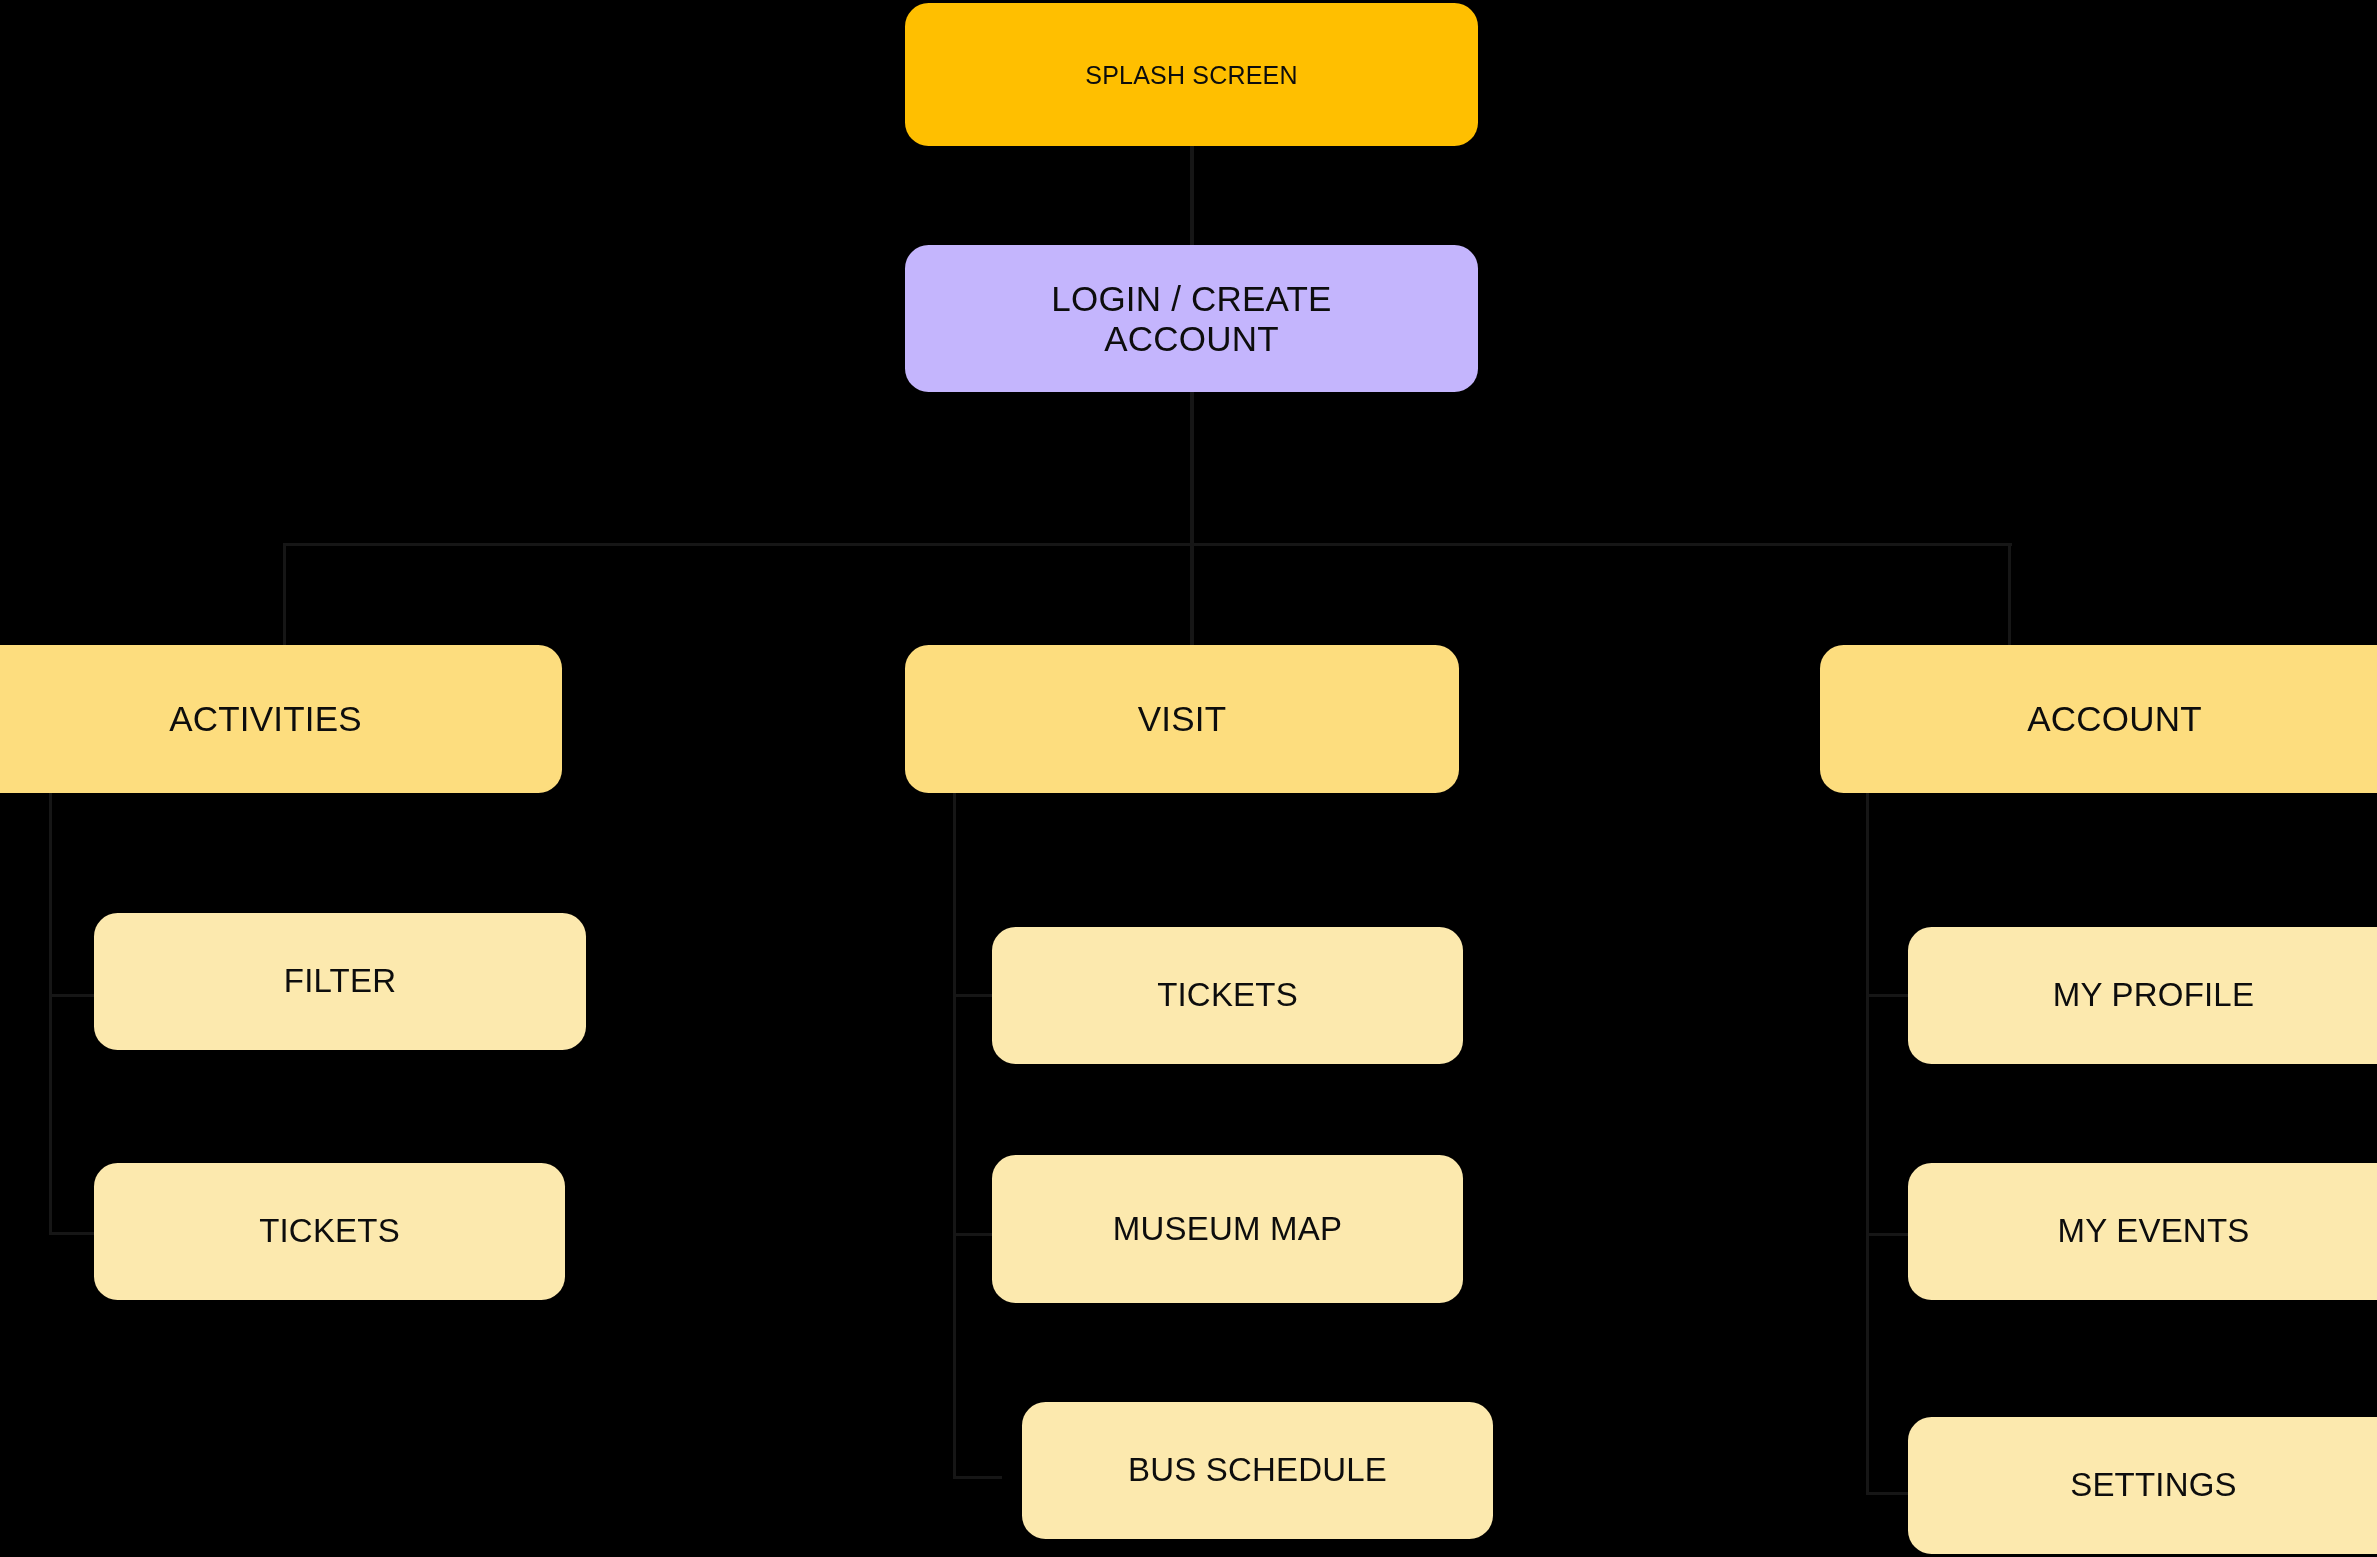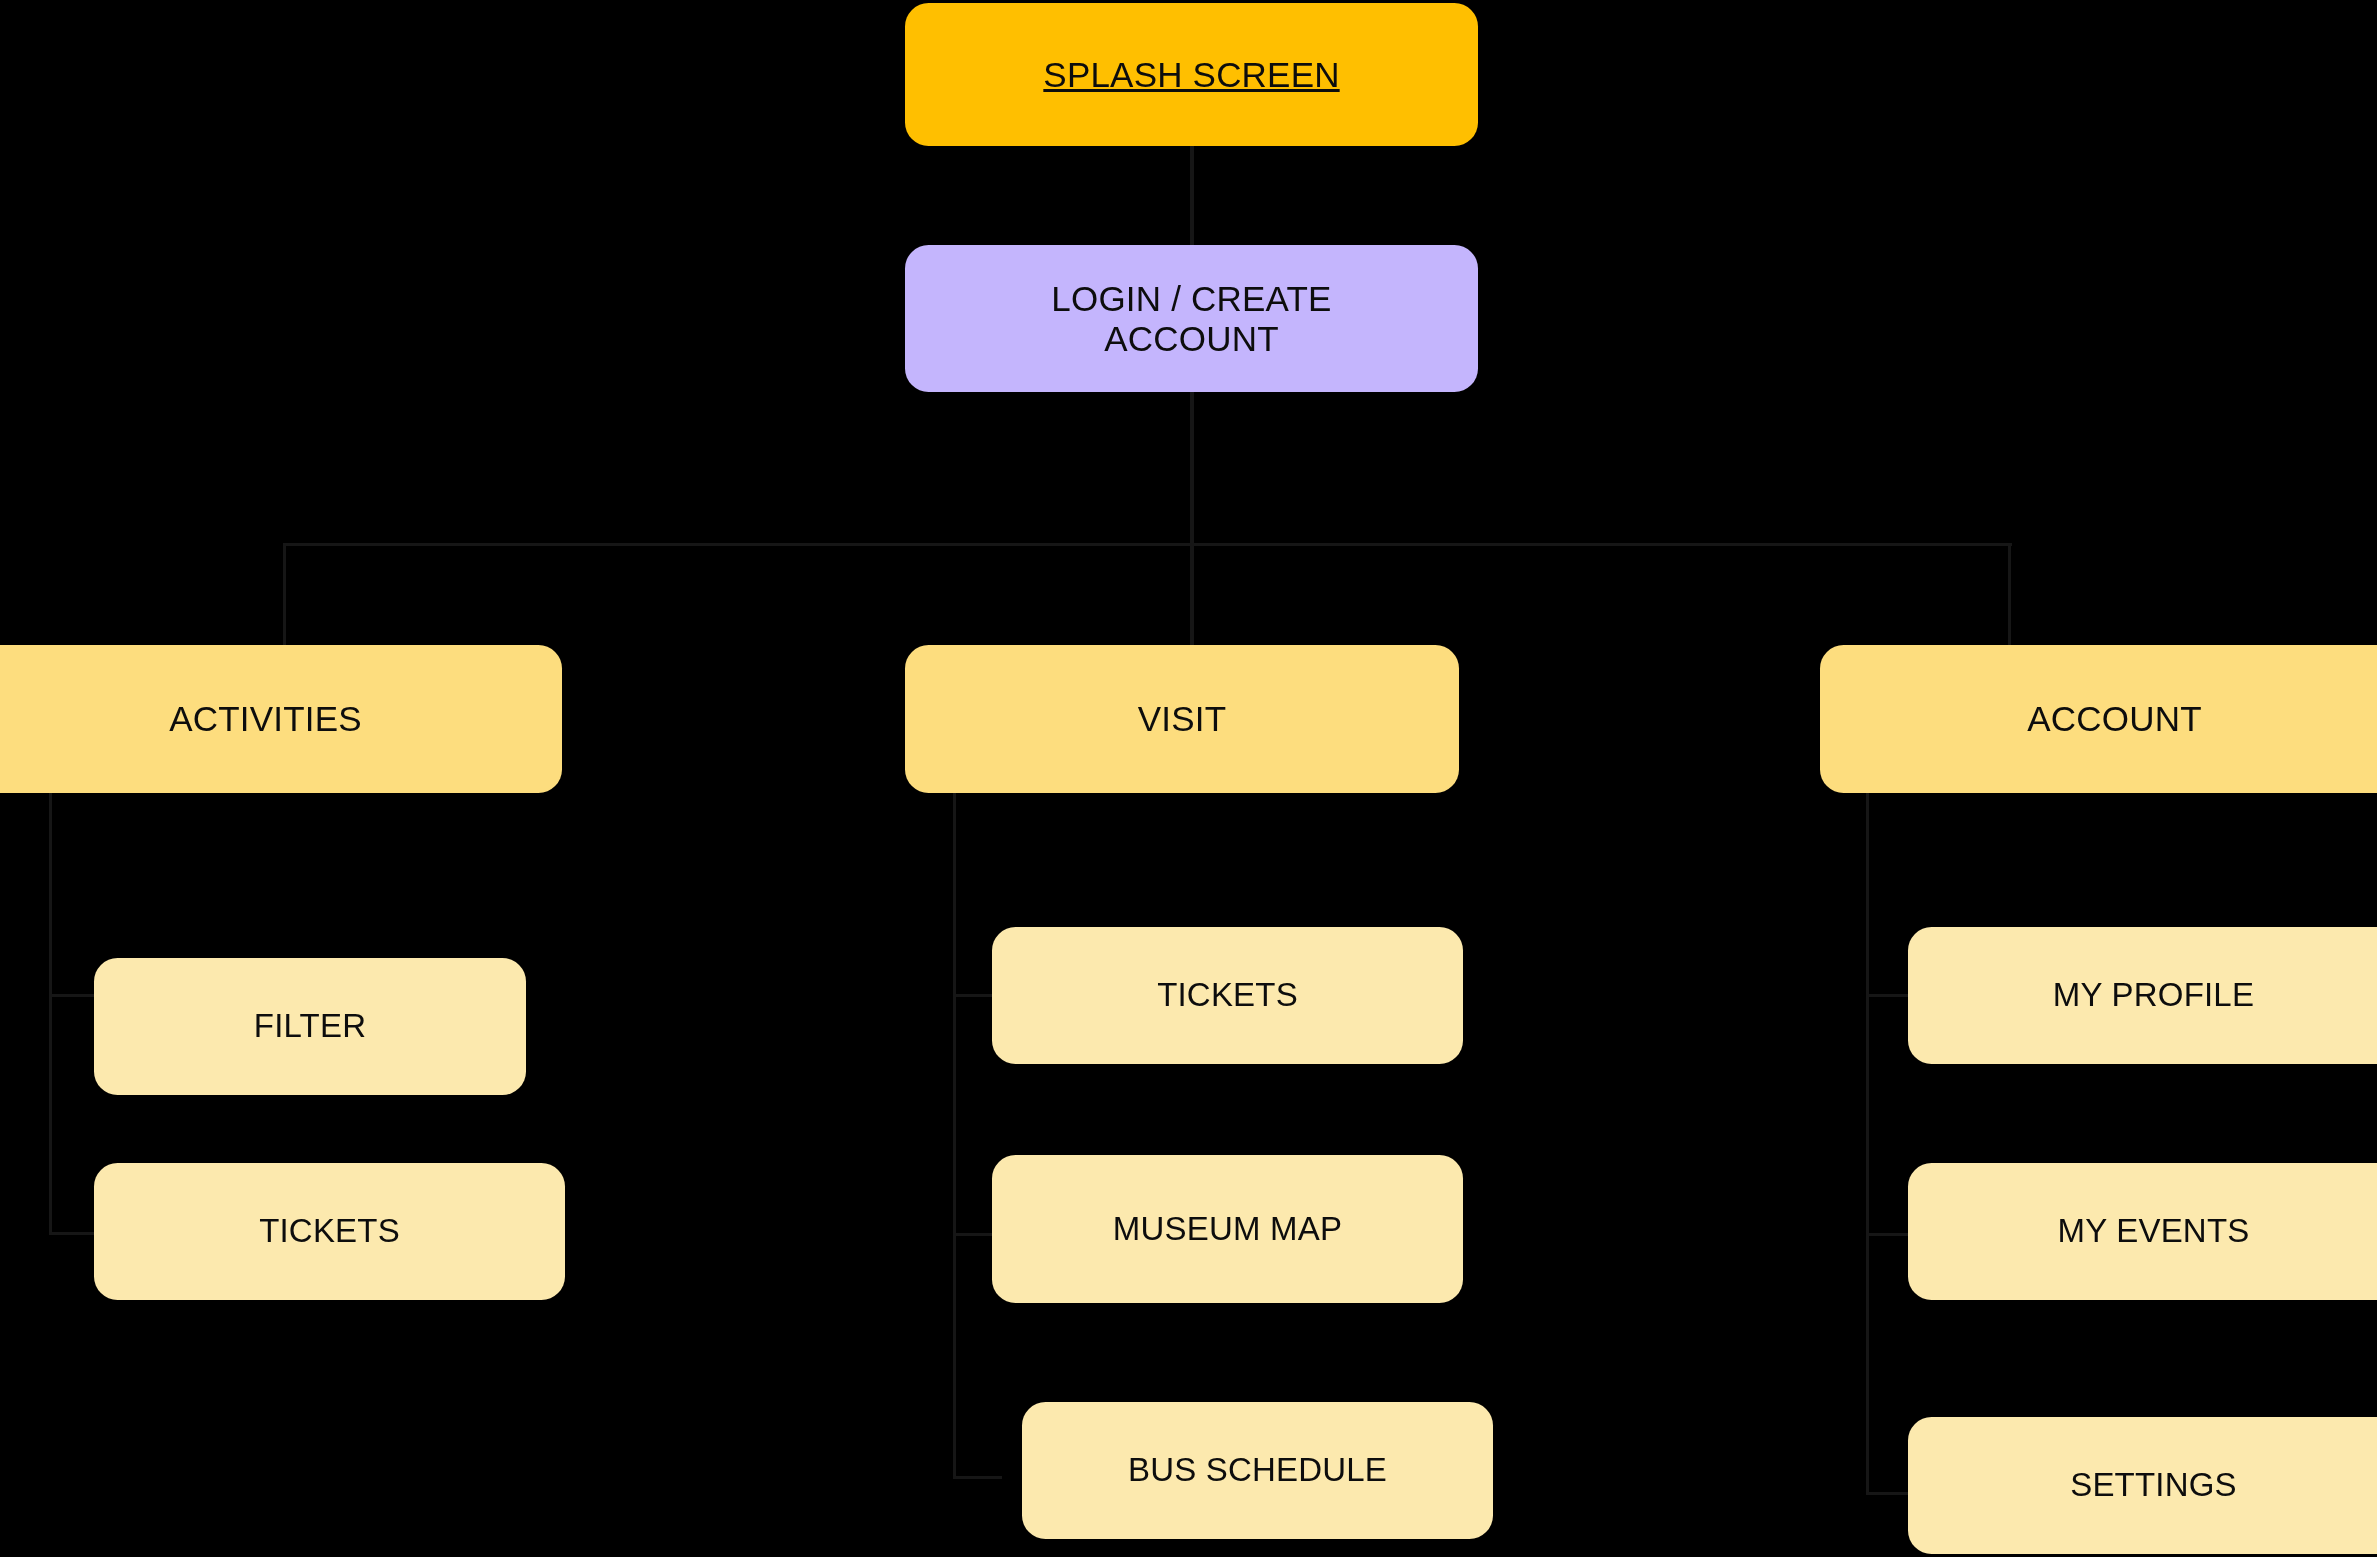"SPLASH SCREEN" .lvl1 { font-size: 35px -> 25px; text-decoration: underline -> none }
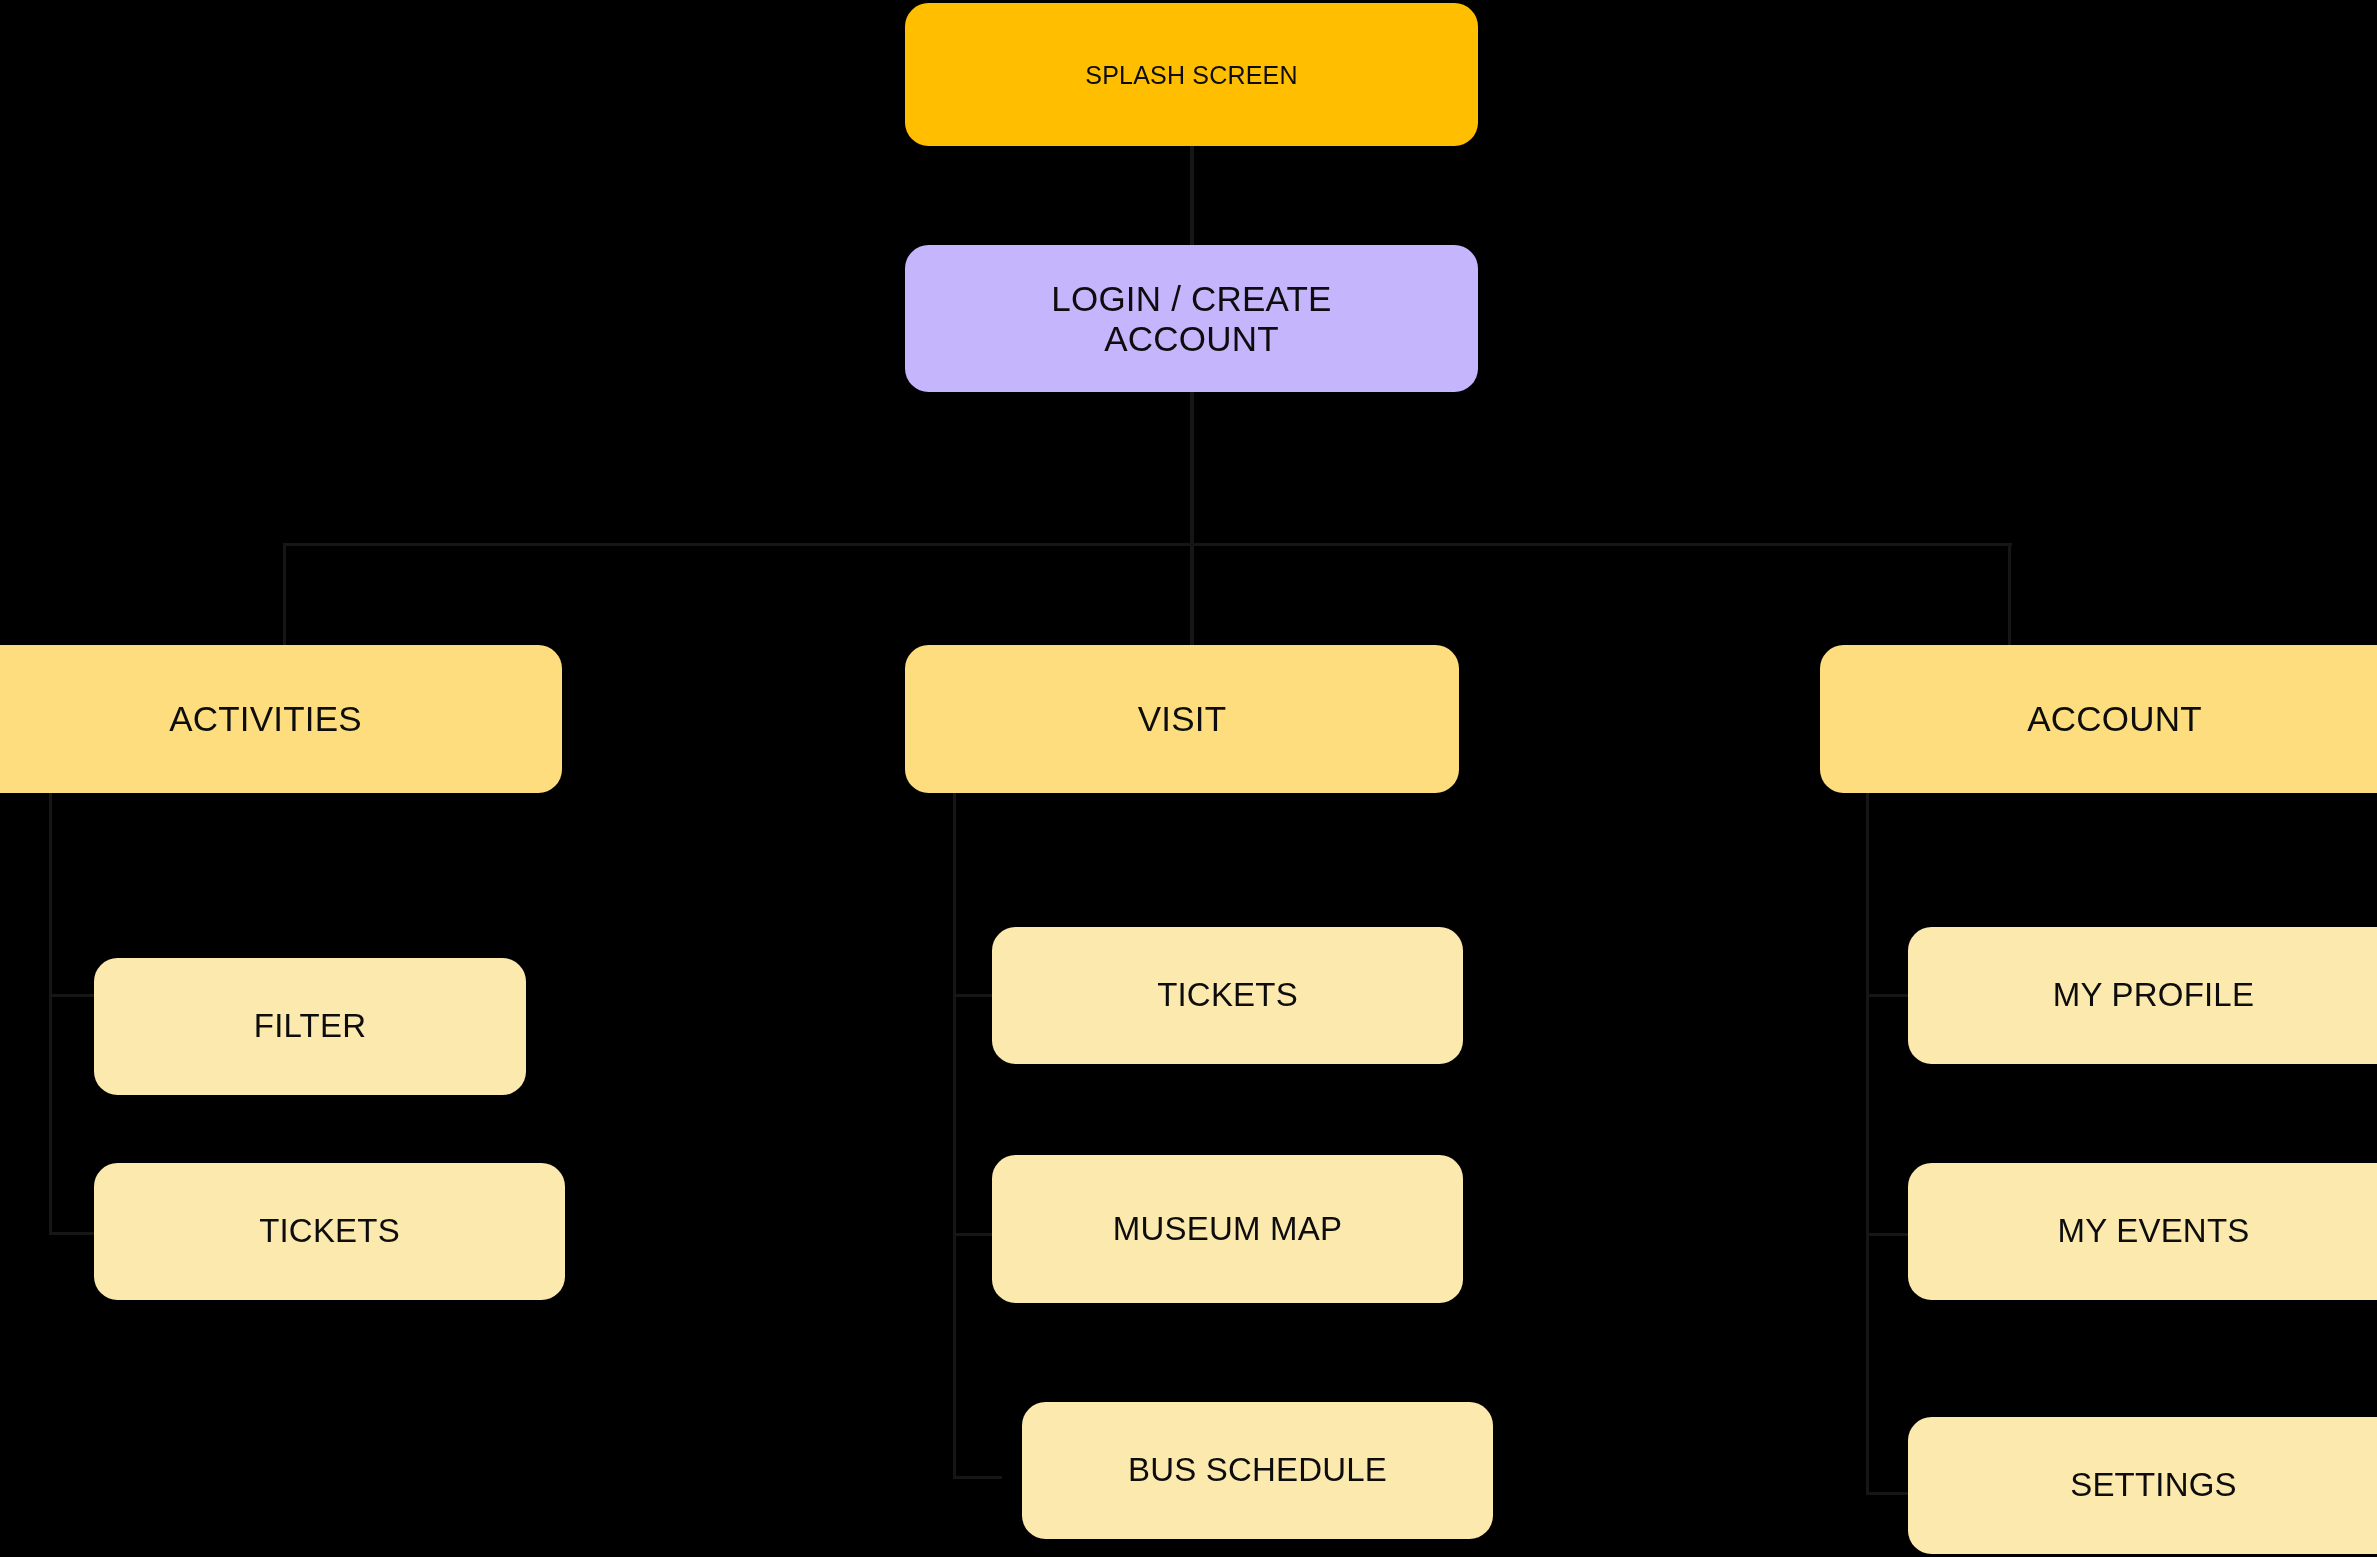"FILTER" div.node { top: 958px -> 913px; width: 432px -> 492px }
